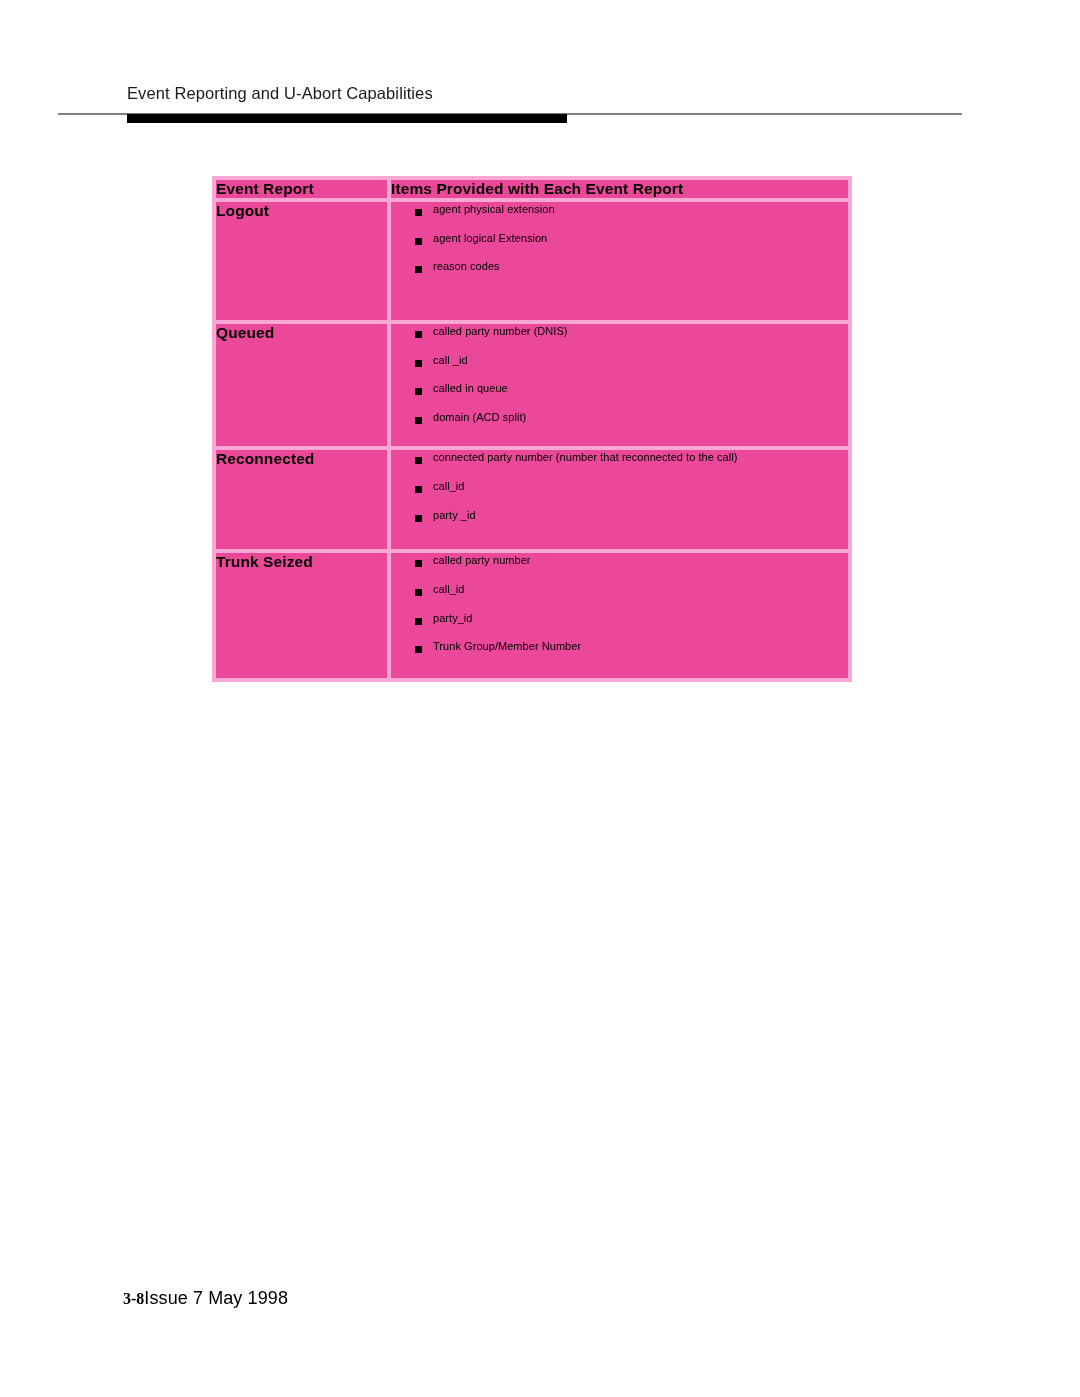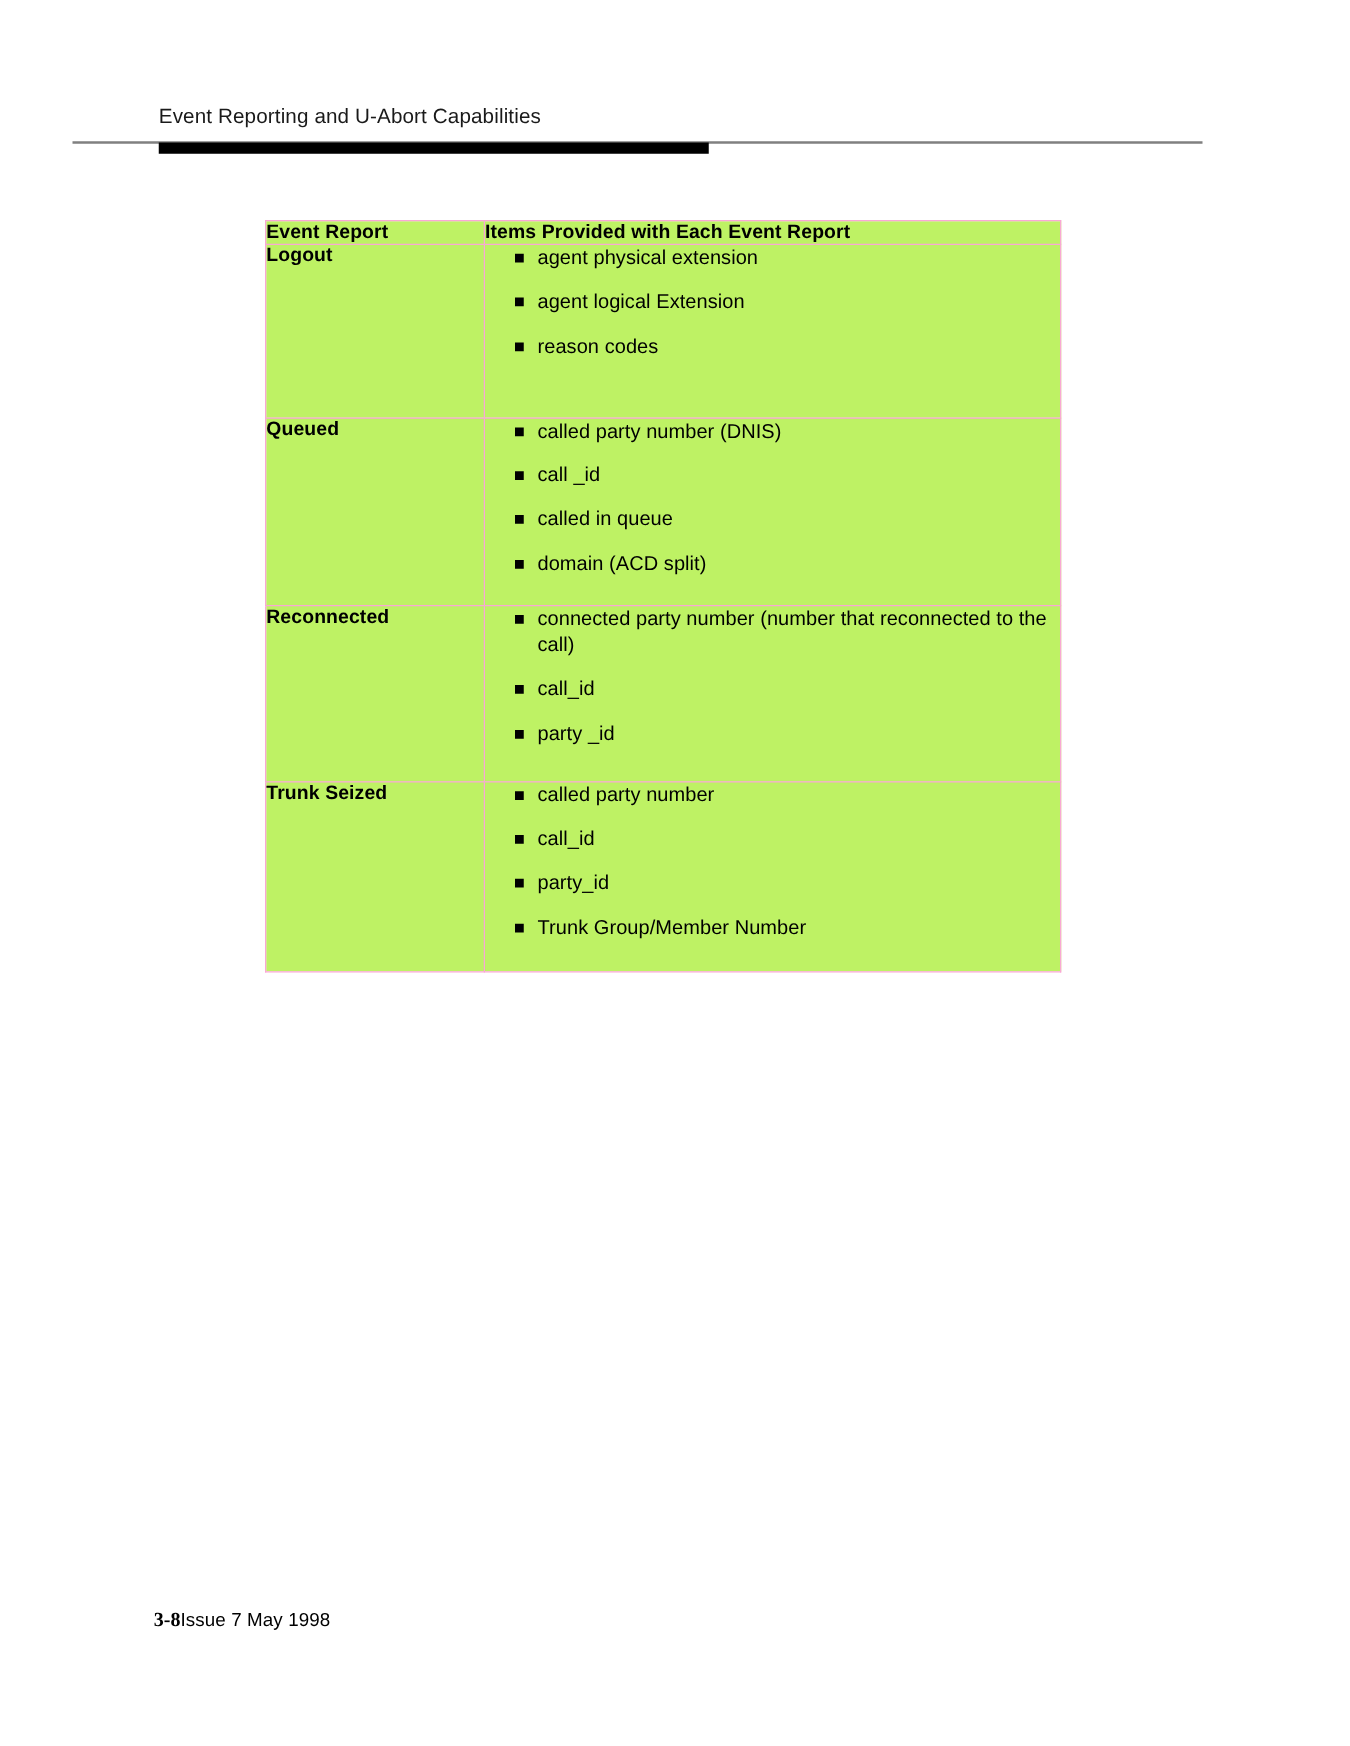"Event Report" .tbl td, .tbl th { background: #bef264 -> #ec4899; border: 1px solid #f9a8d4 -> 4px solid #f9a8d4 }
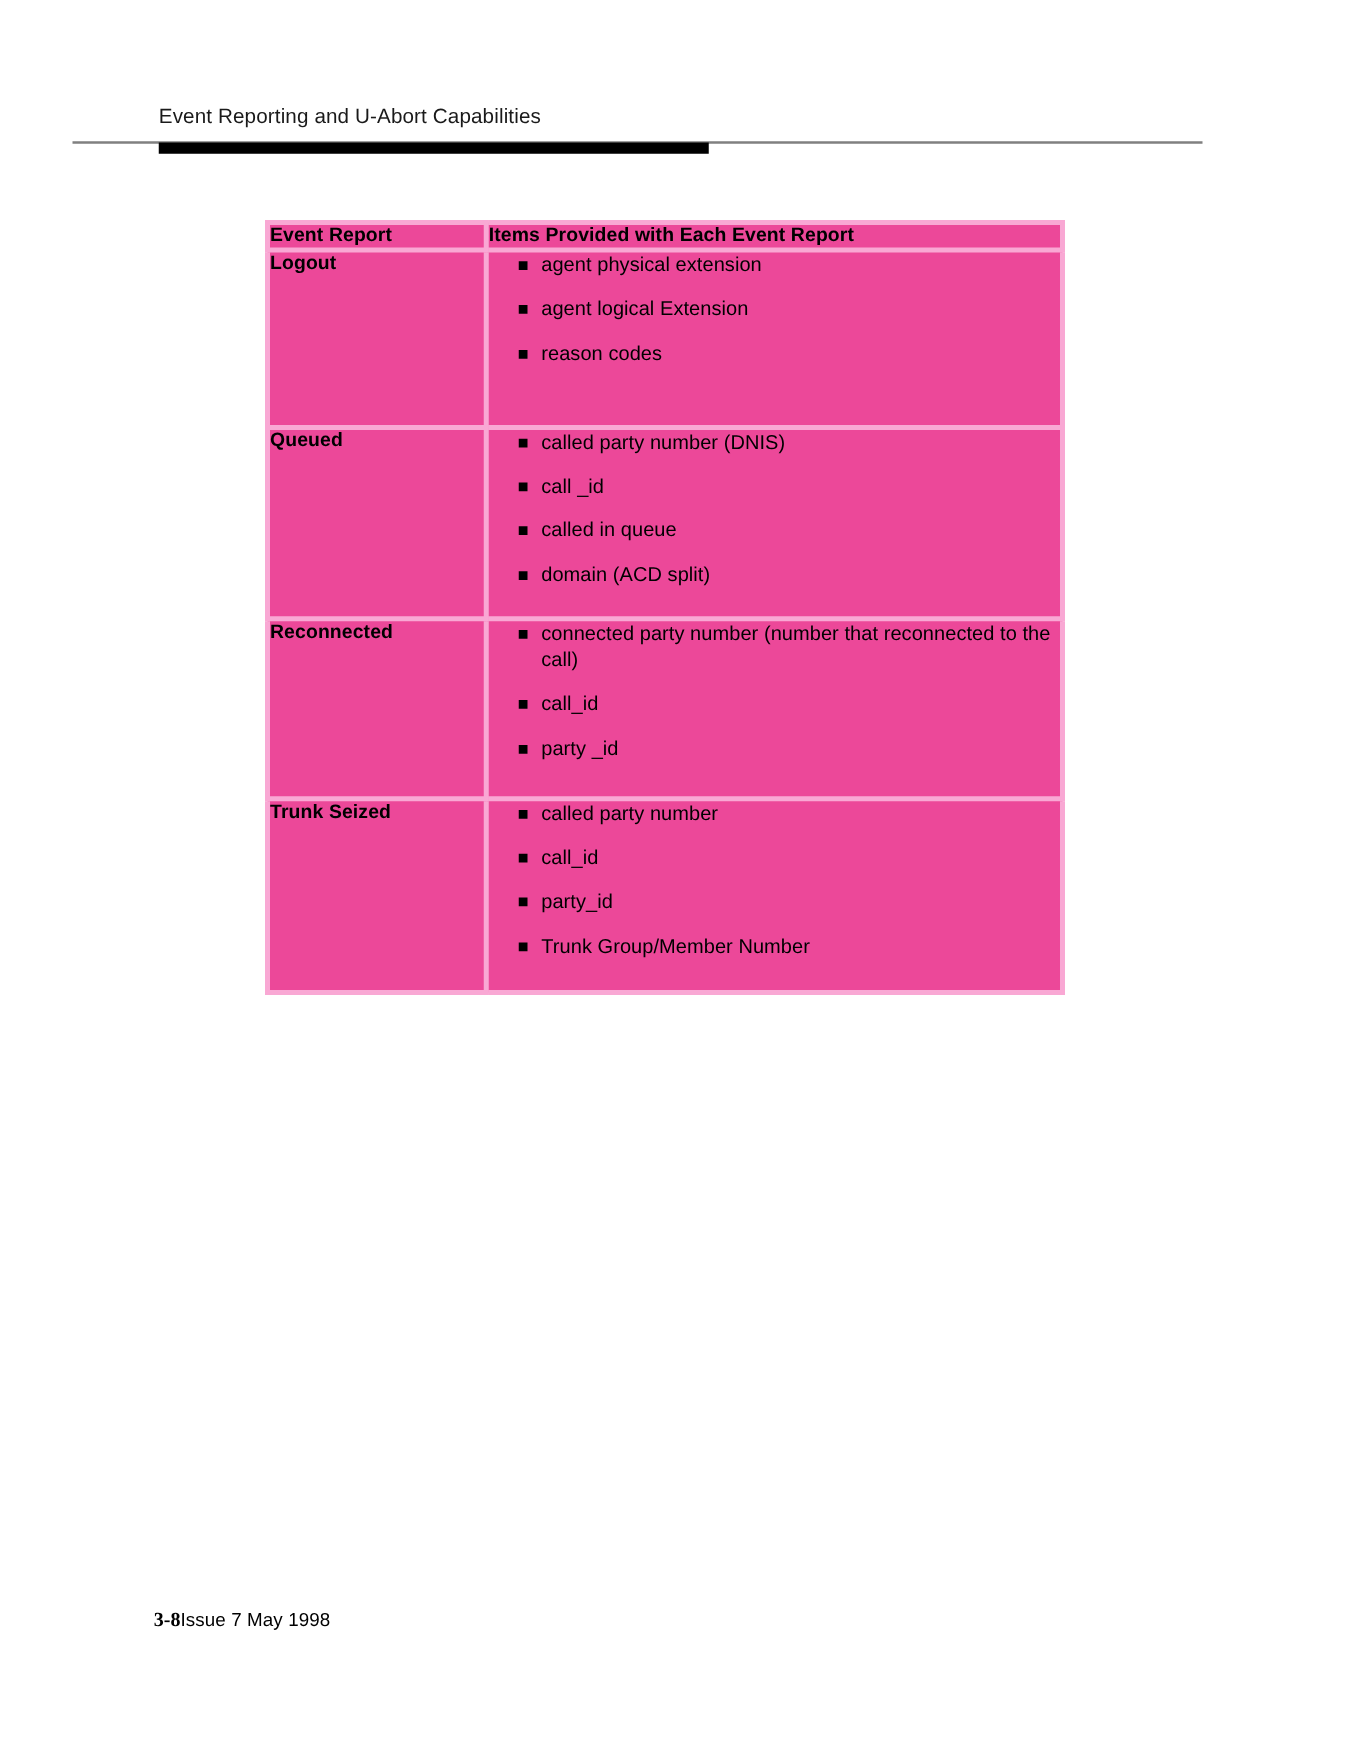"agent physical extension" .items-list li { font-size: 16px -> 11px }
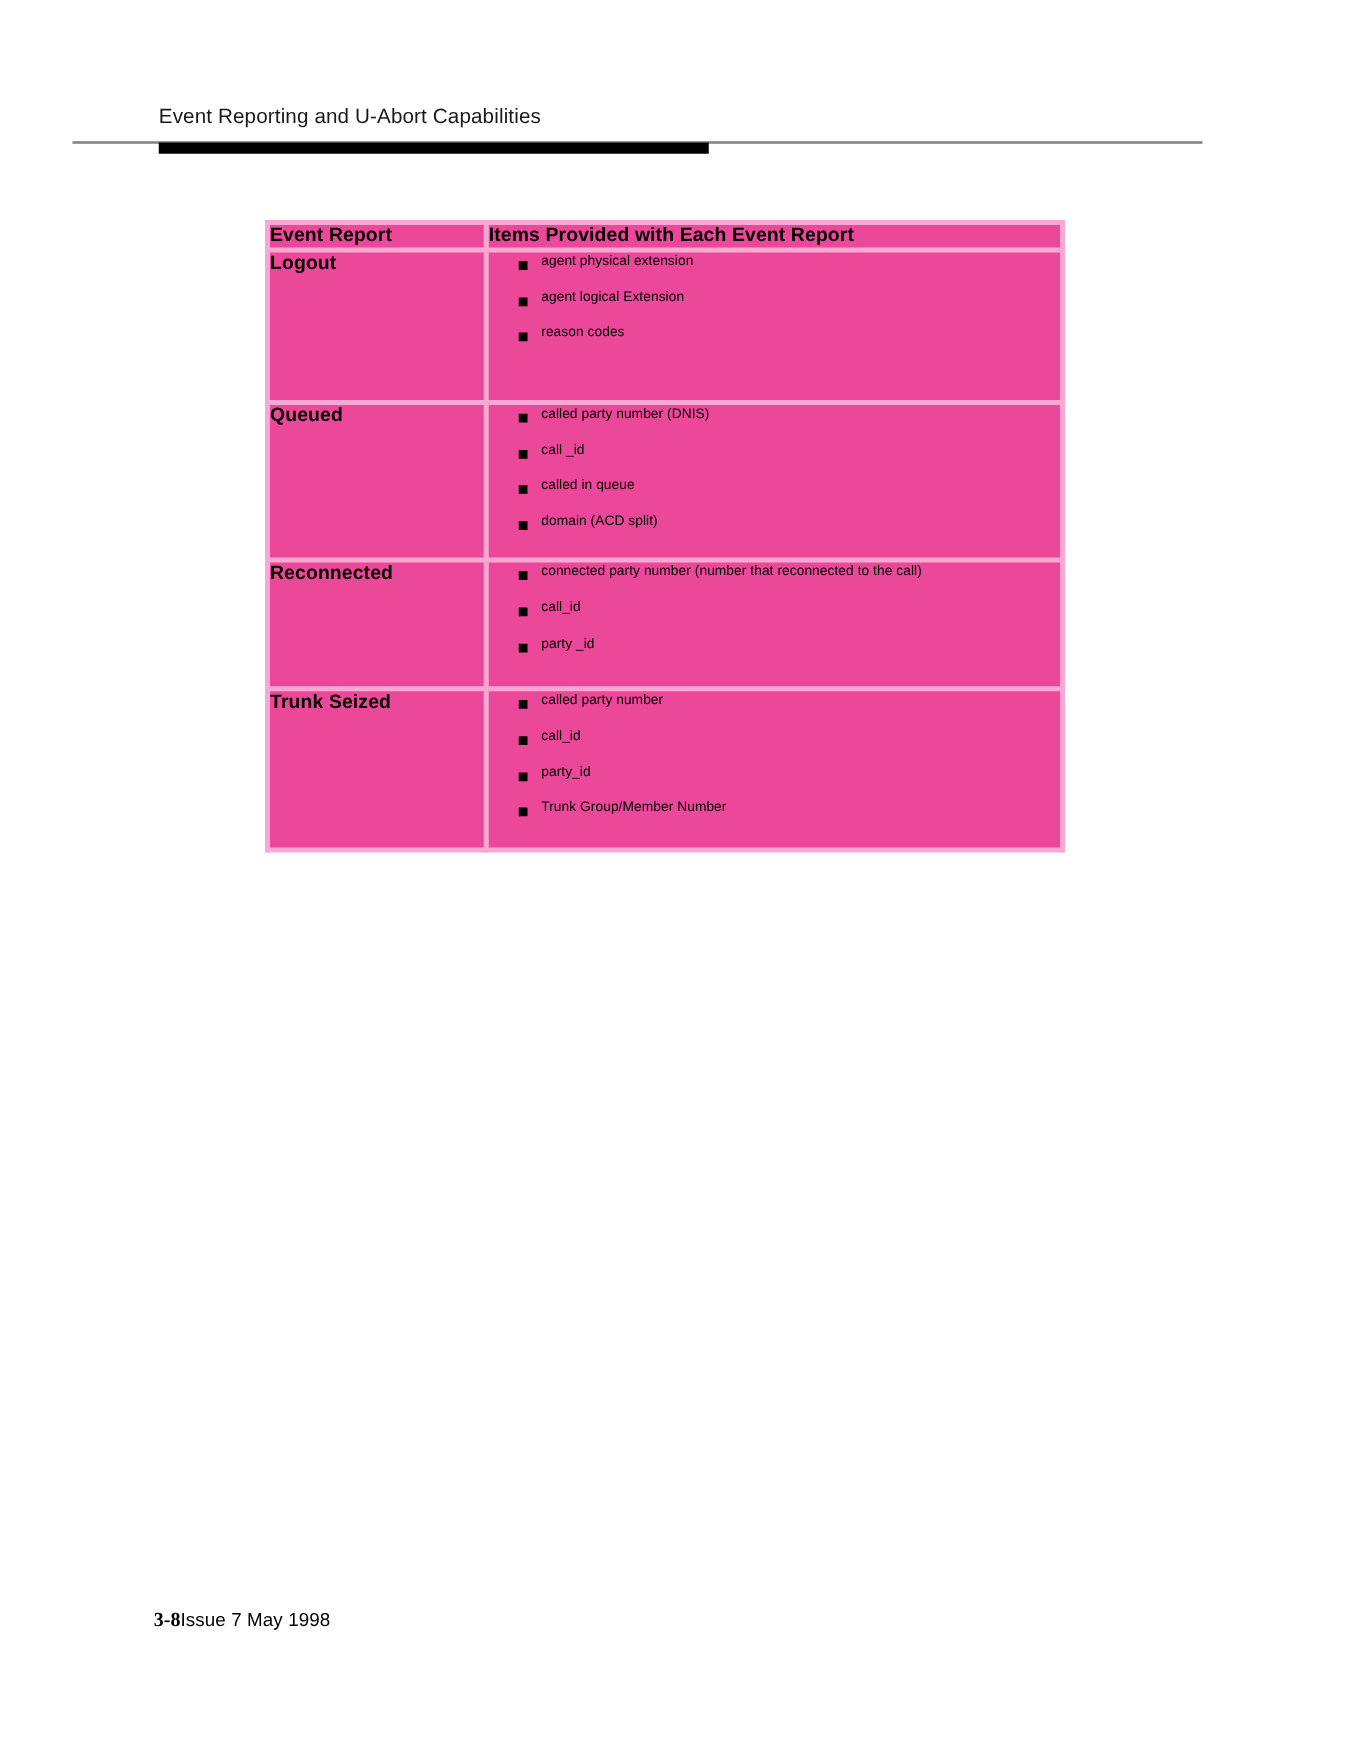"Issue 7 May 1998" .issue { font-size: 15px -> 18px }
